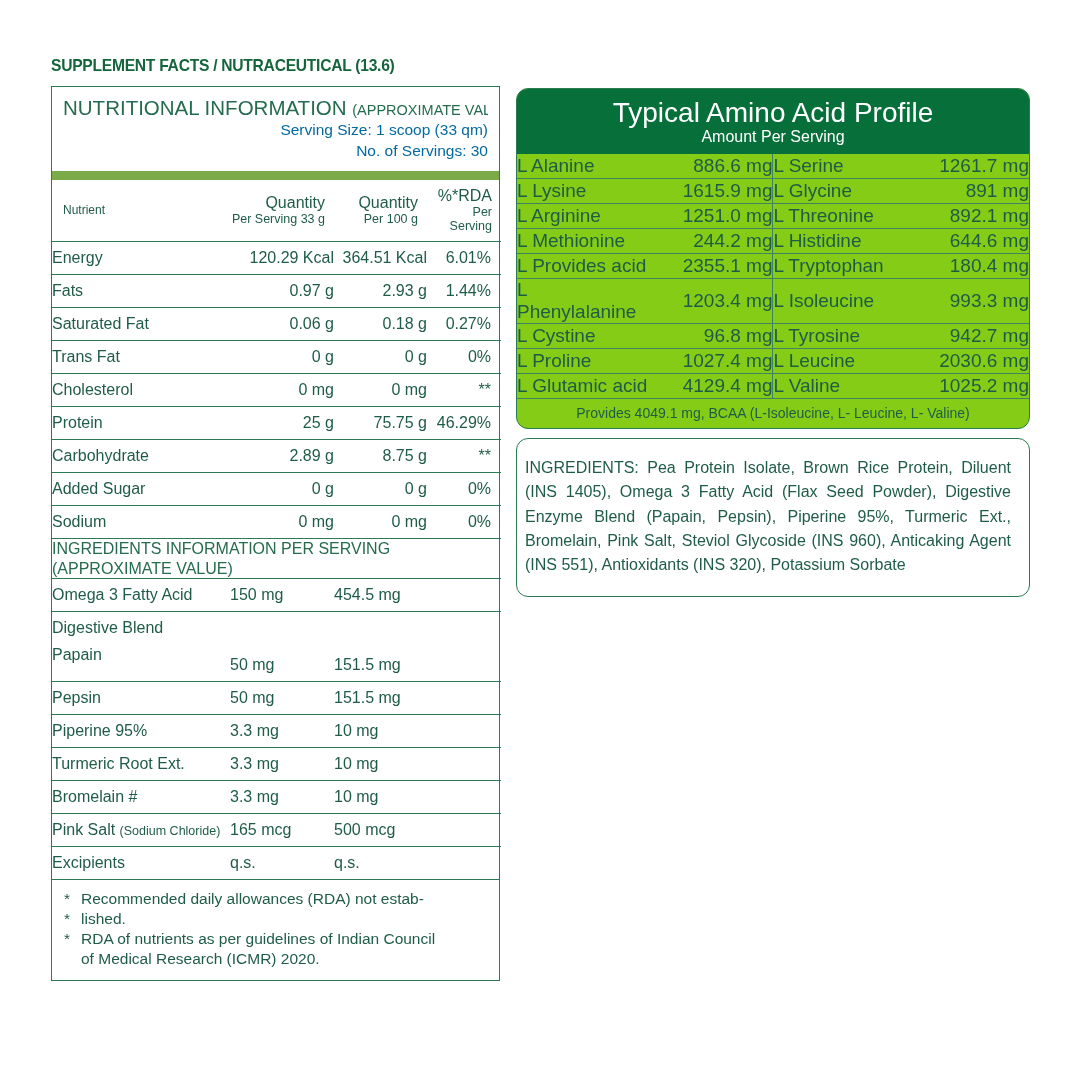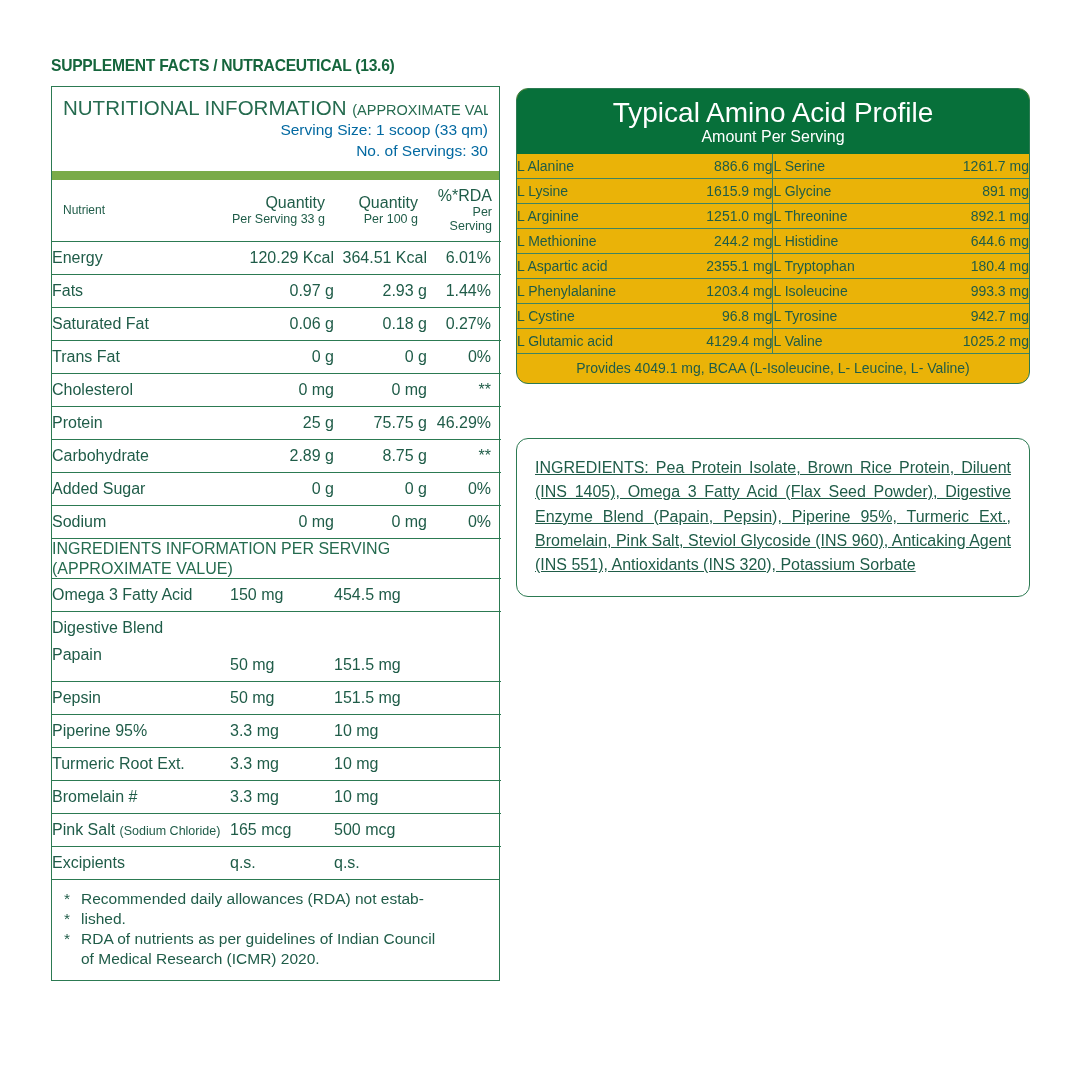"Typical Amino Acid Profile" #amino-panel { background: #eab308 -> #84cc16 }
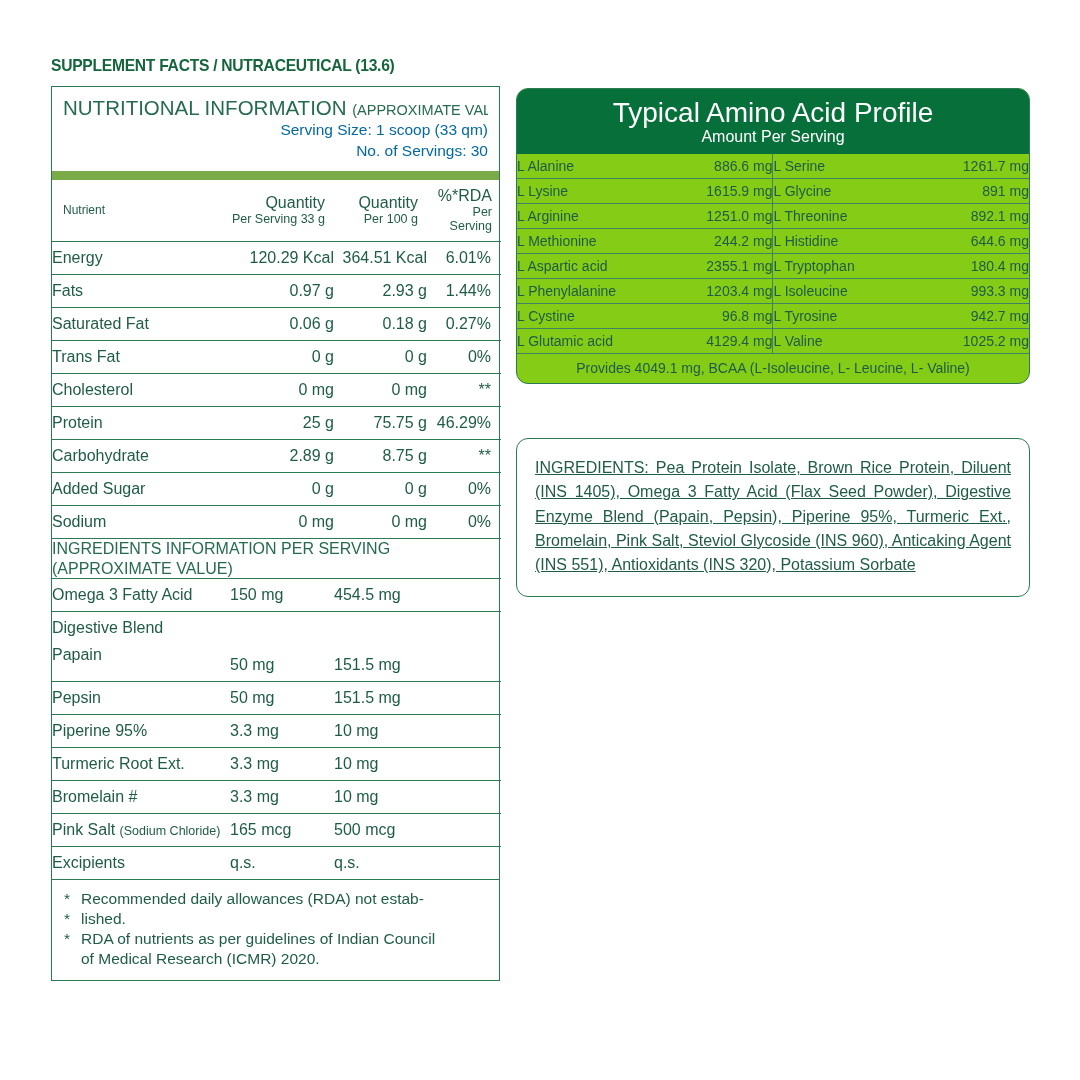"L Alanine" table.amino td { font-size: 14px -> 19px }
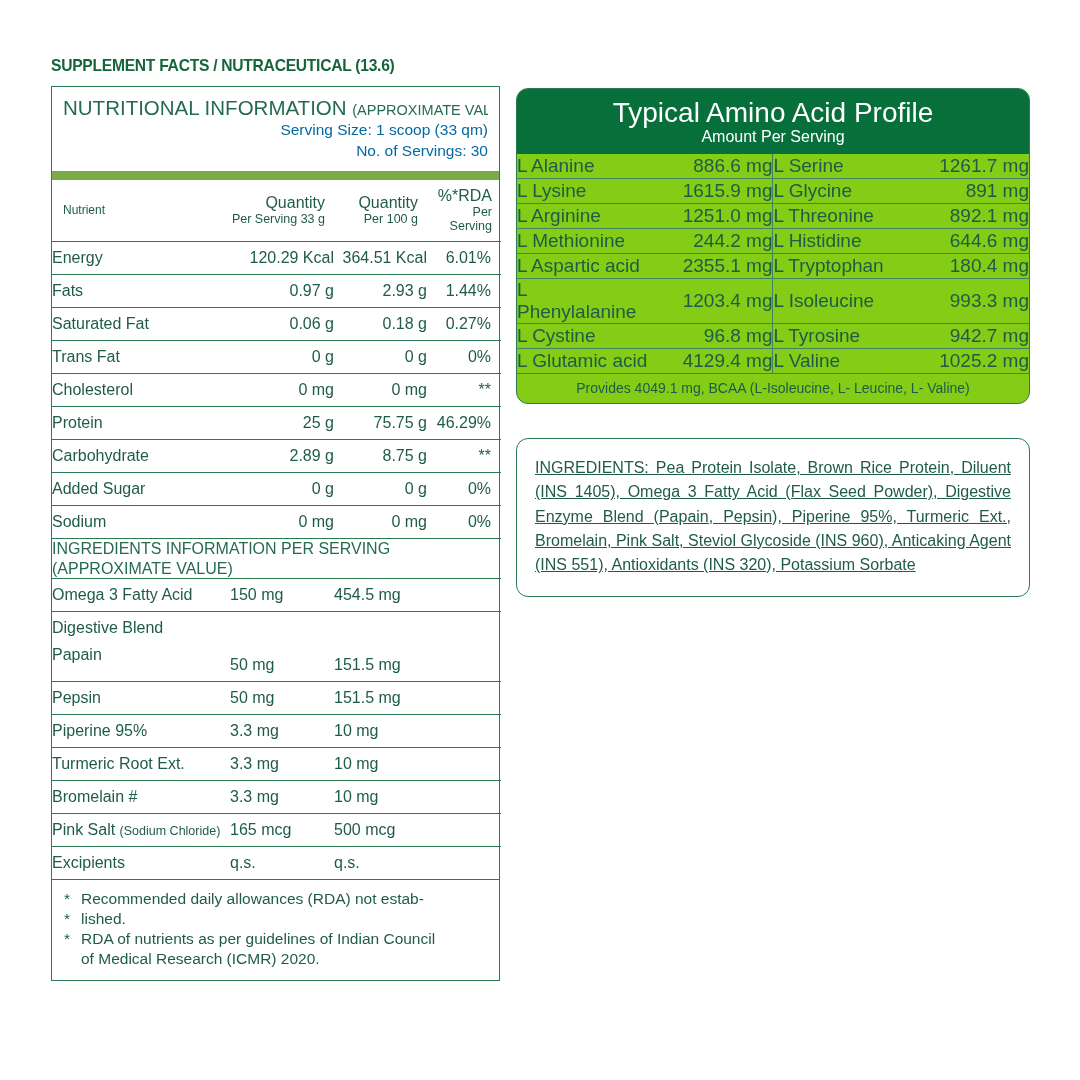"L Aspartic acid" td.a-name { text: Aspartic -> Provides }
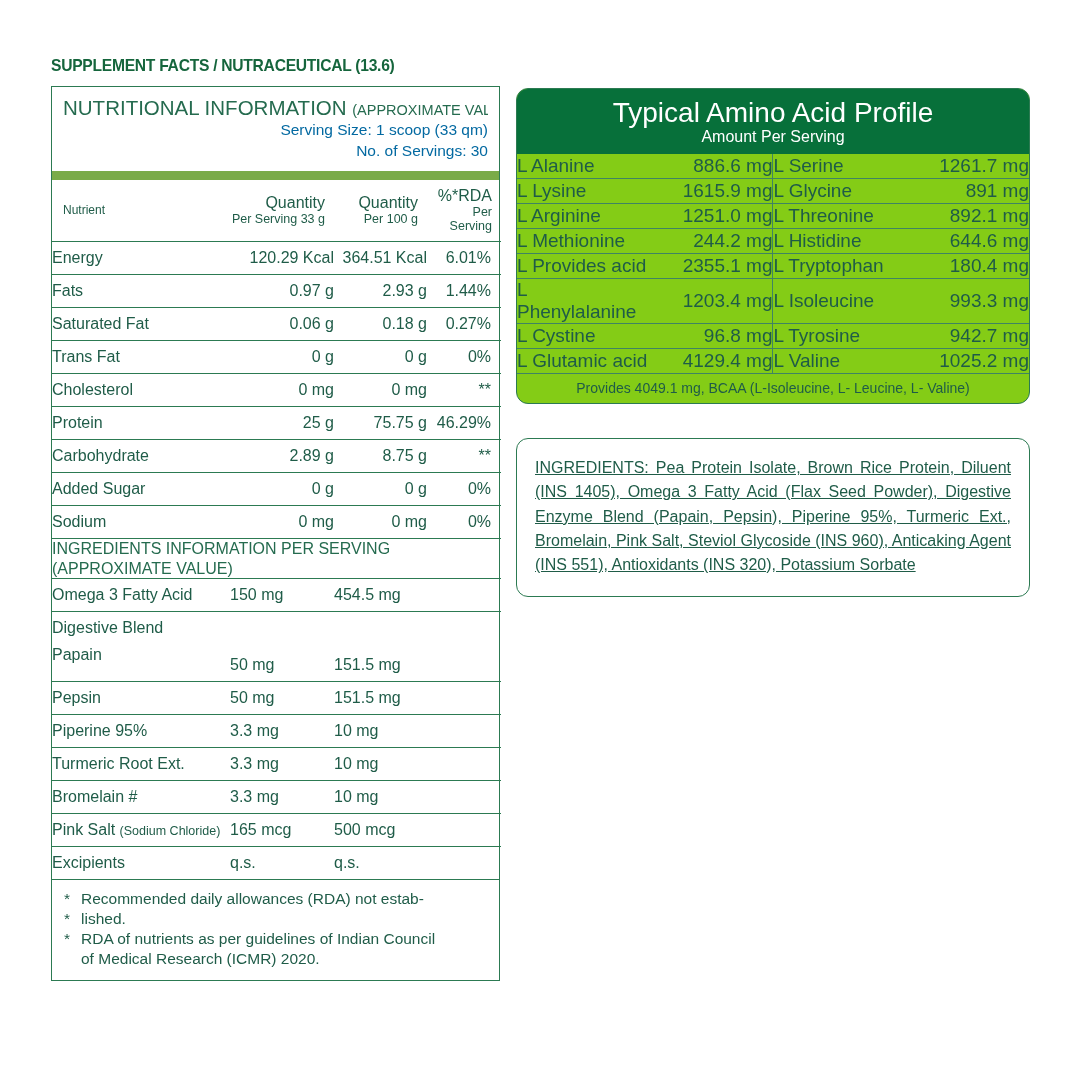"L Proline" tr { html: none -> <tr> <td>L Proline</td> <td>1027.4 mg</td> <td>L Leucine</td> <td>2030.6 mg</td> </tr> }
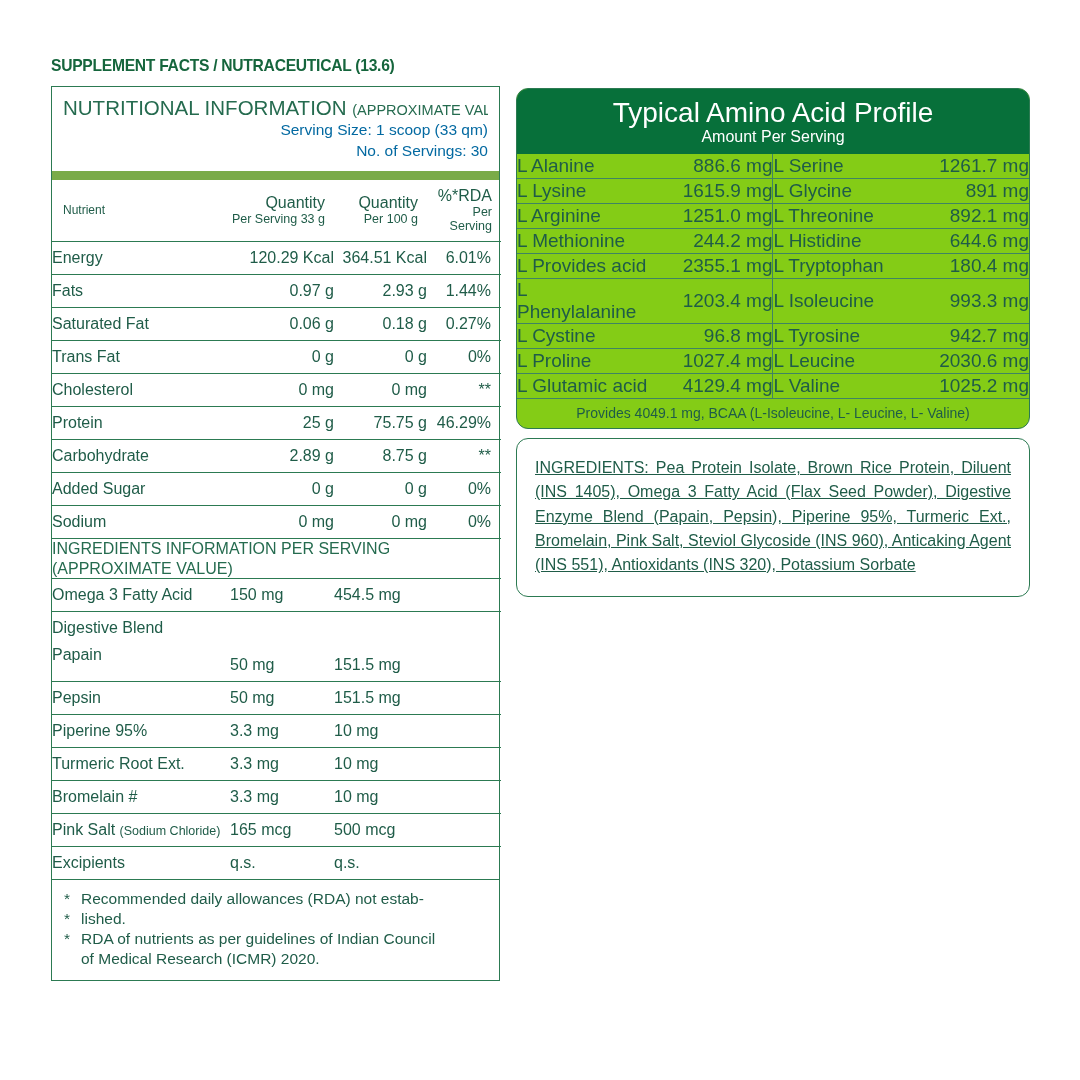"INGREDIENTS: Pea Protein Isolate, Brown" #ingredients-panel { padding: 17px 18px 18px 18px -> 17px 18px 18px 8px; text-decoration: underline -> none }
